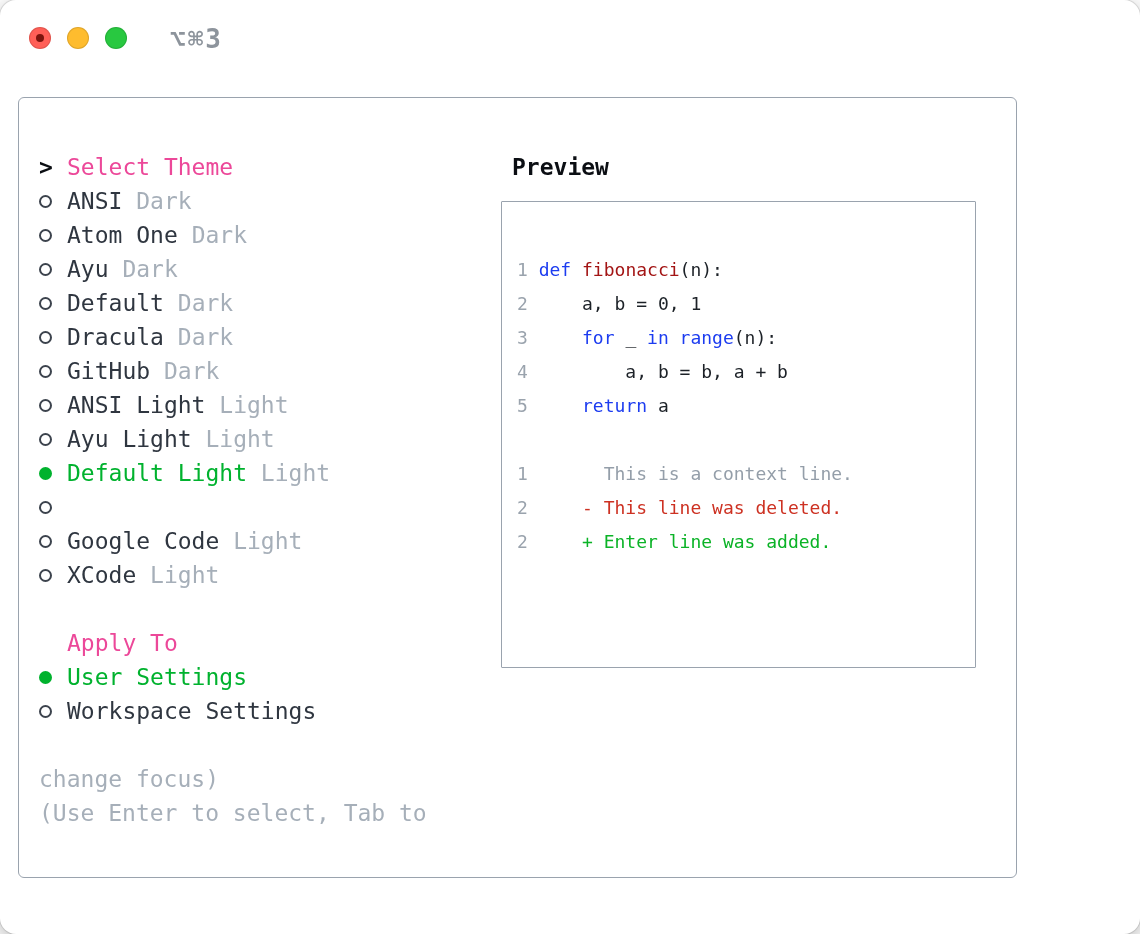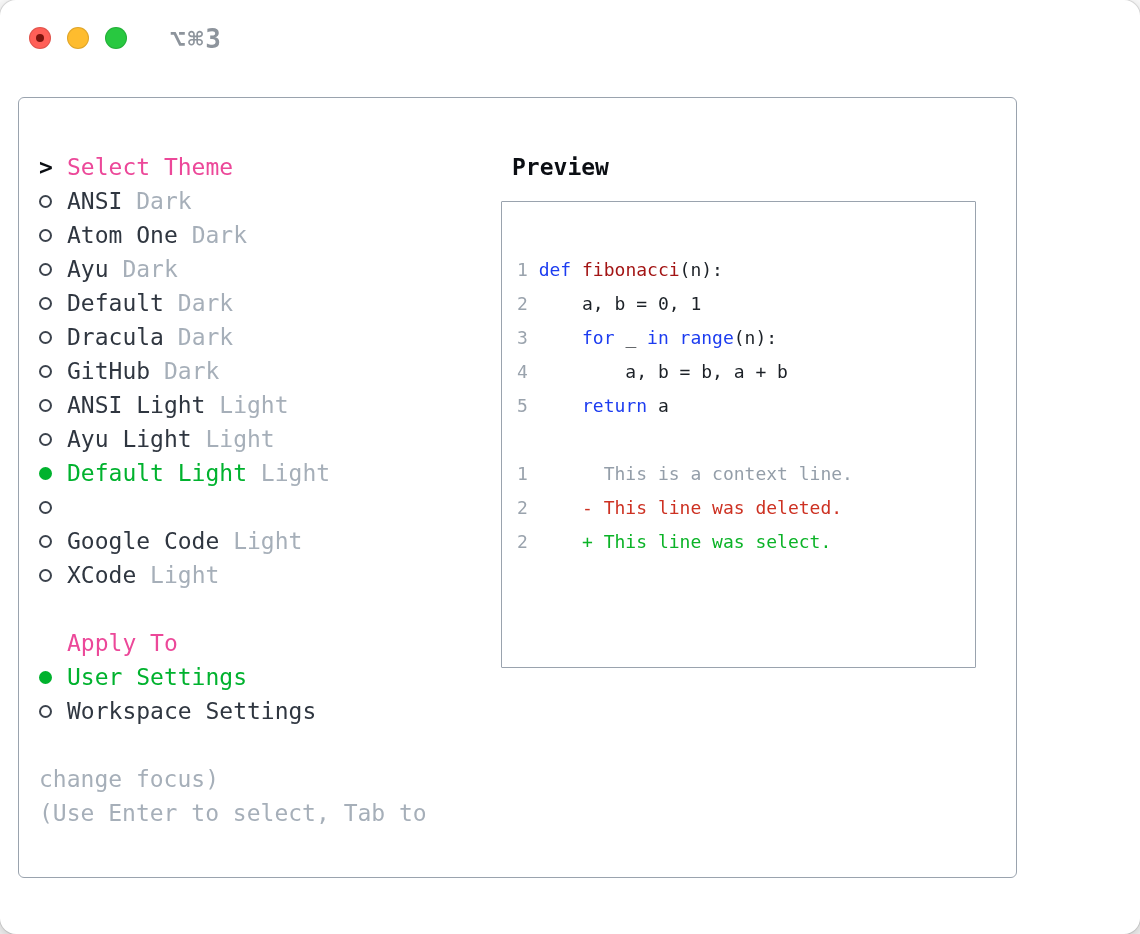"+ This line was select." span.tok-added { text: This line was select -> Enter line was added }
